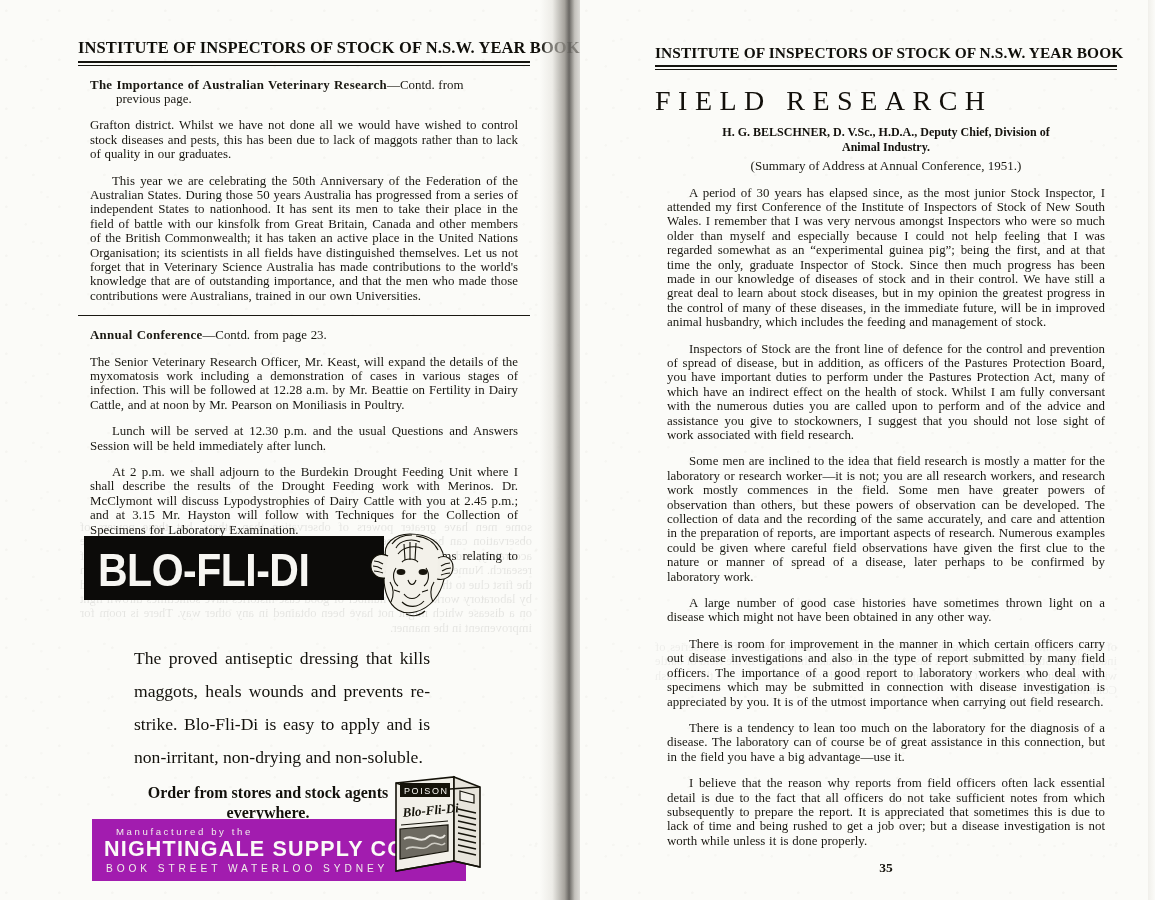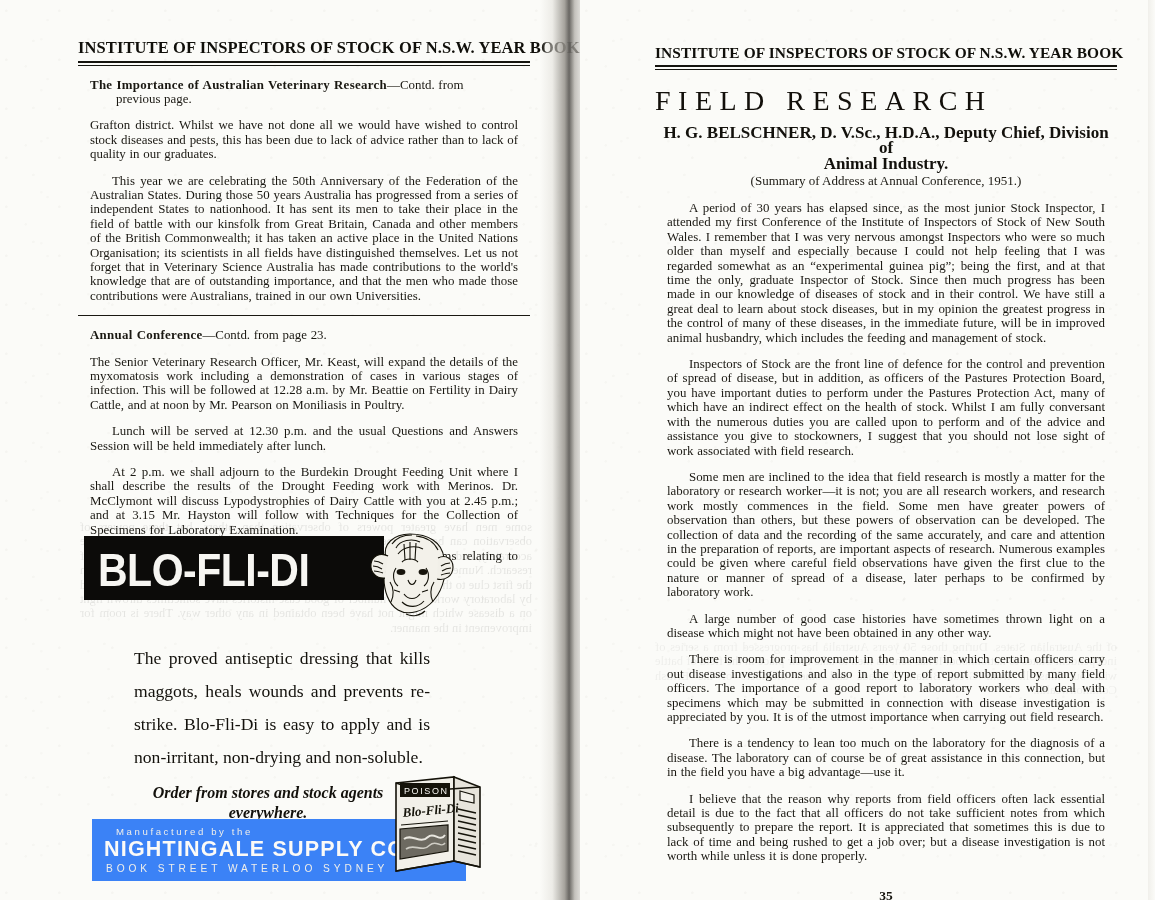"Grafton district. Whilst we have" p { text: advice -> maggots }
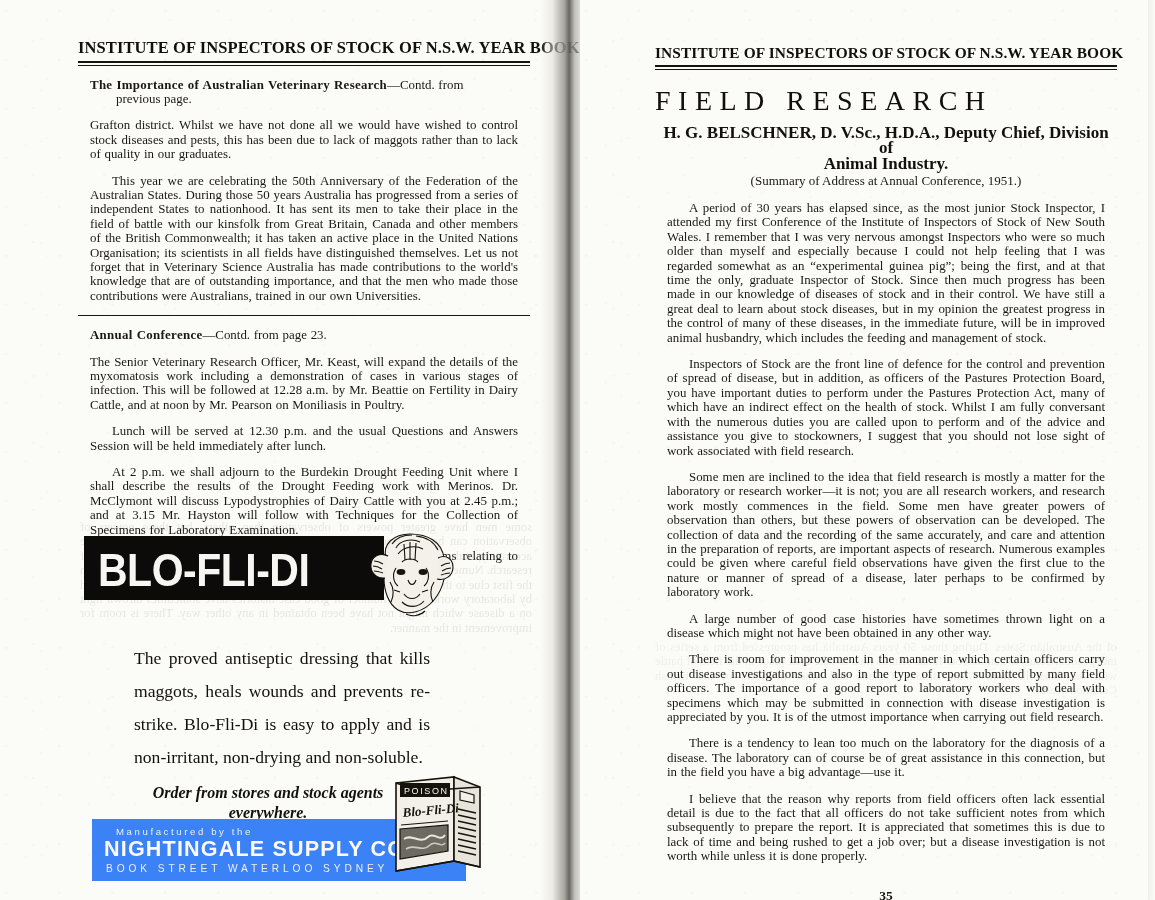"H. G. BELSCHNER, D. V.Sc.," .byline { font-size: 17px -> 12px }
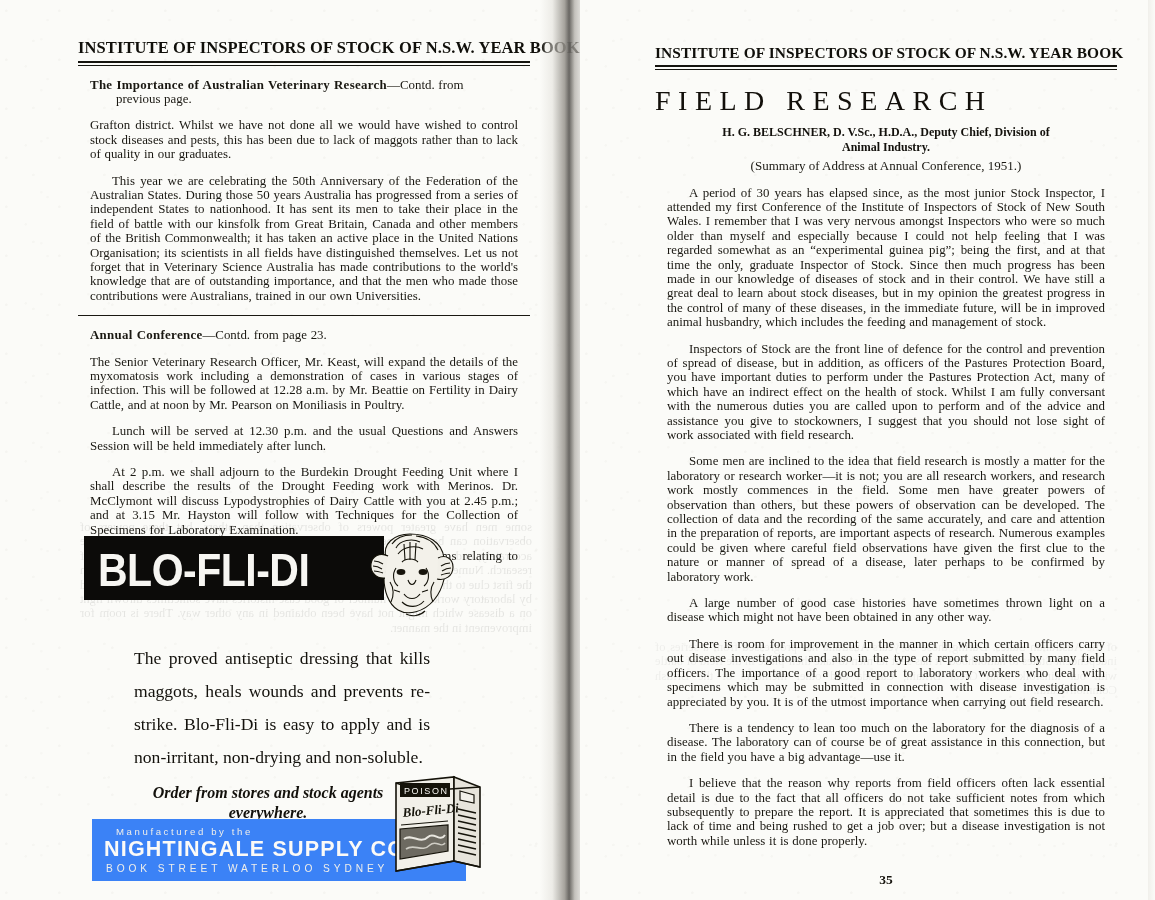"Order from stores and stock" .ad-order { font-style: italic -> none }
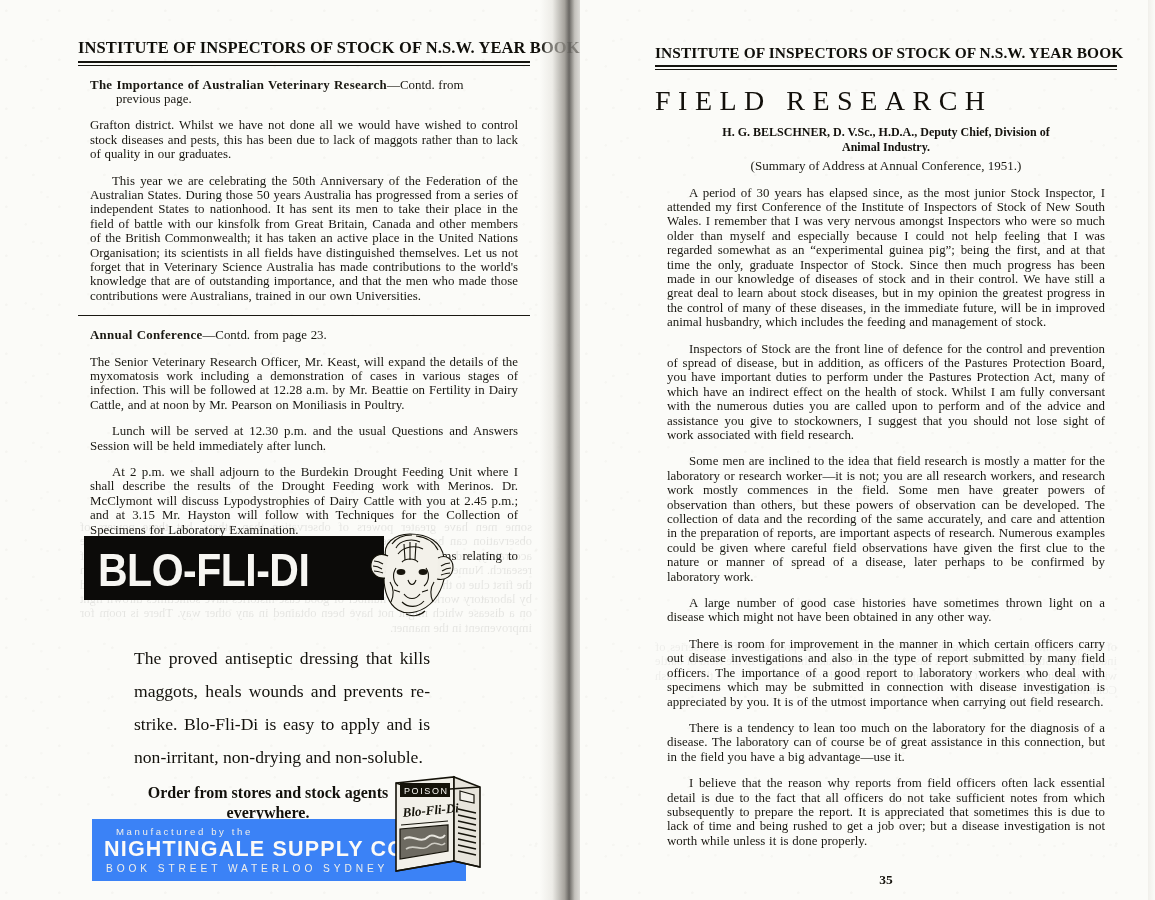"Manufactured by the" .ad-footer { background: #3b82f6 -> #a21caf }
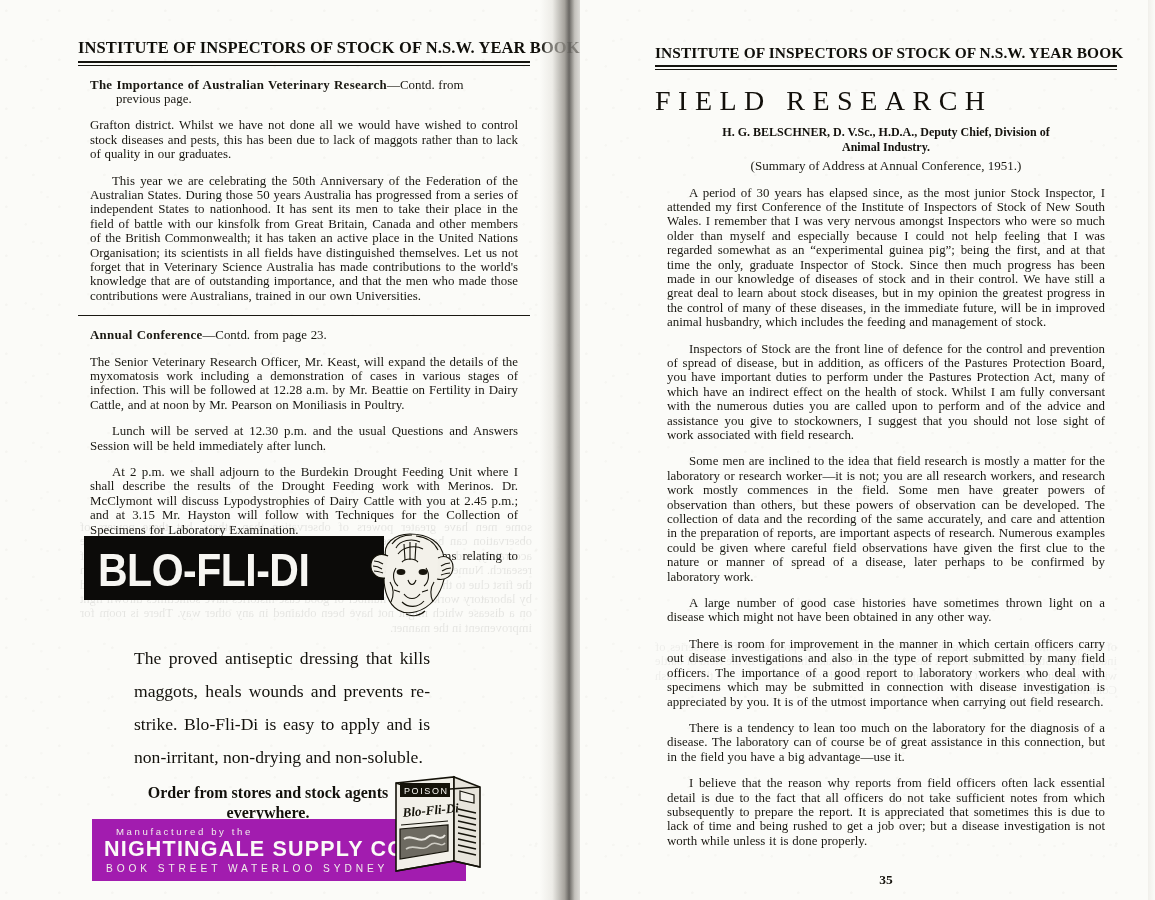"35" .folio { margin-top: 24px -> 12px }
